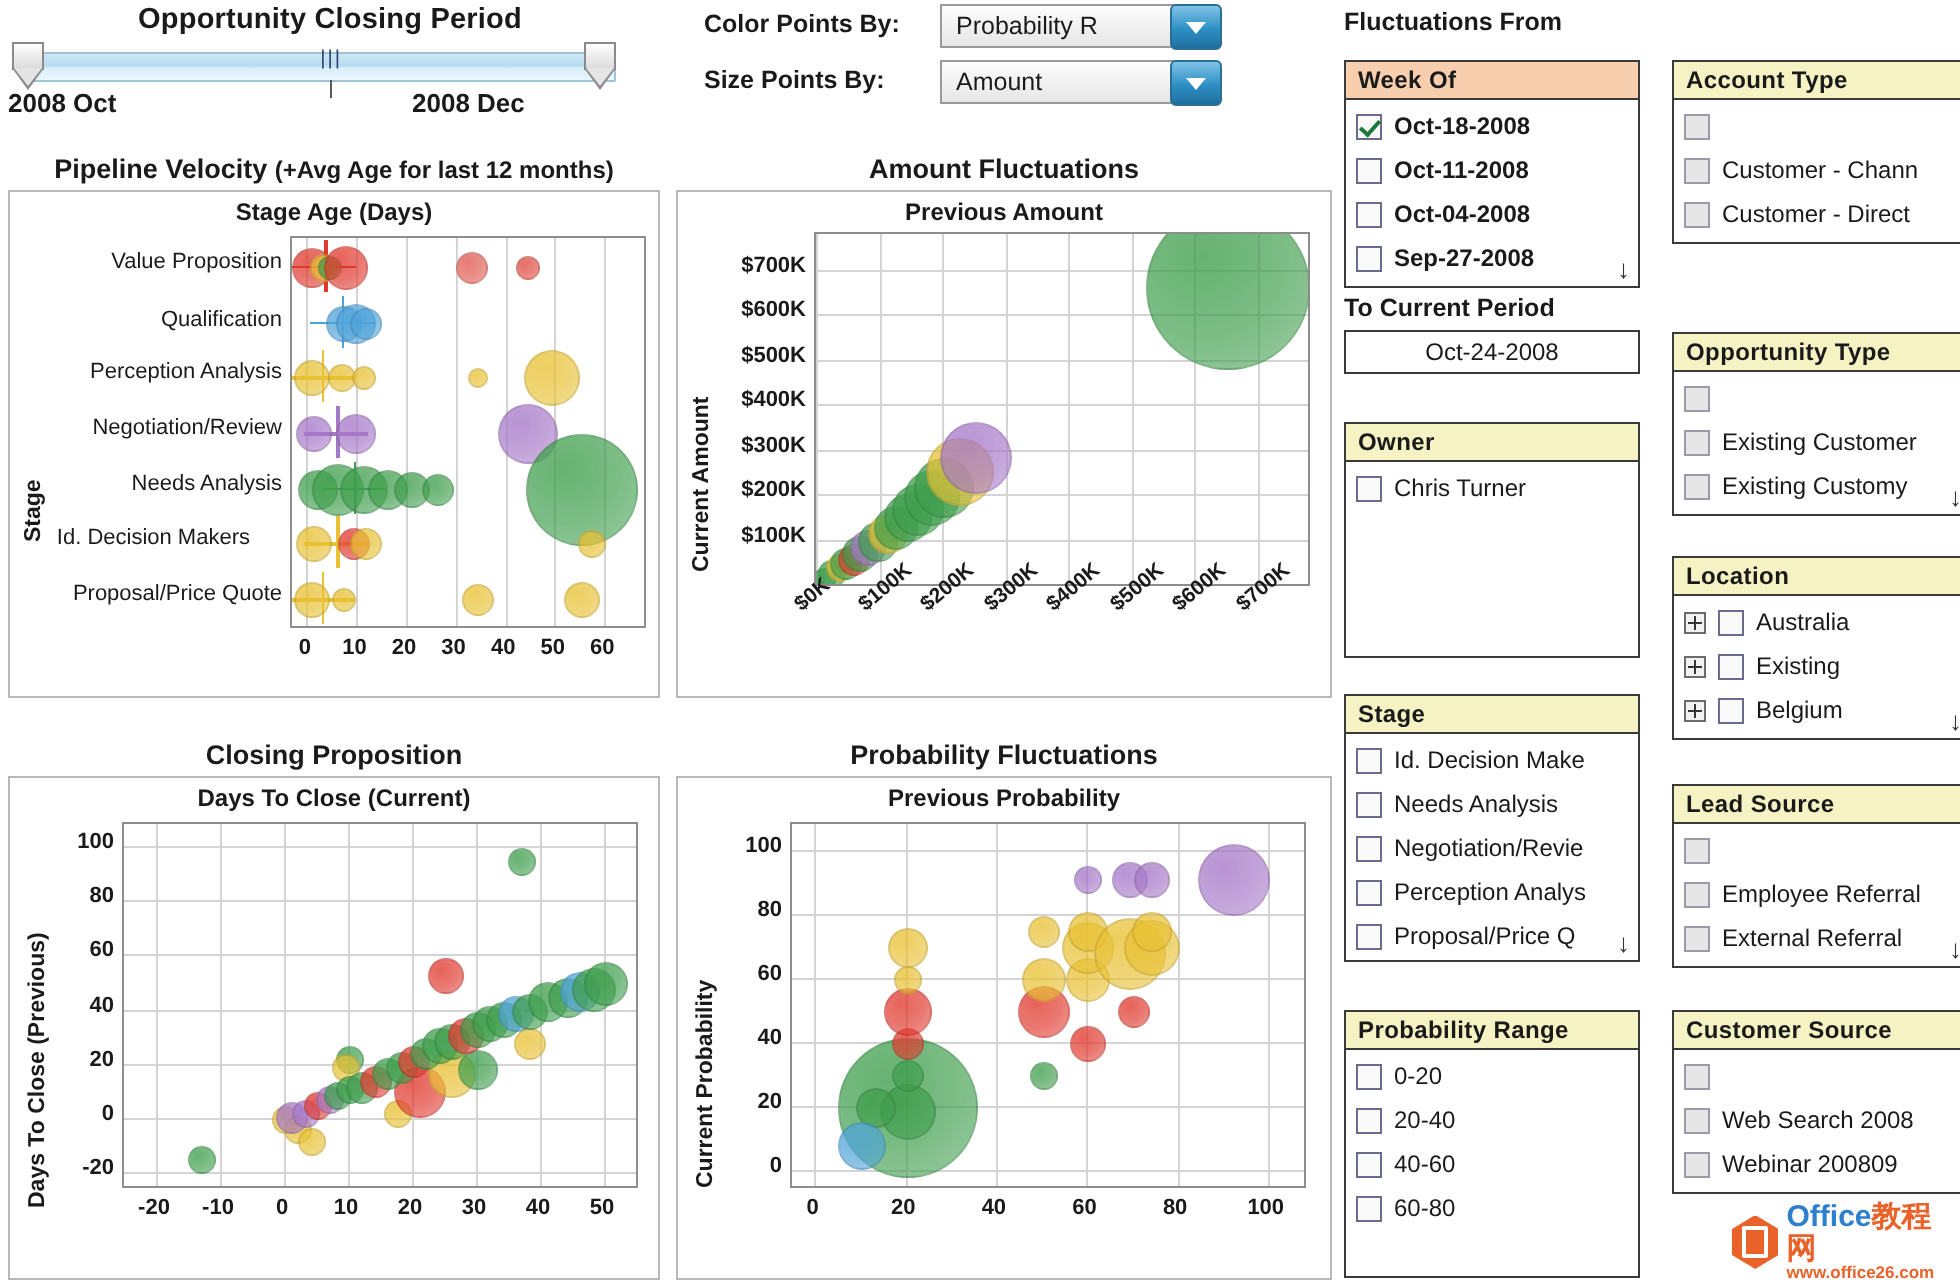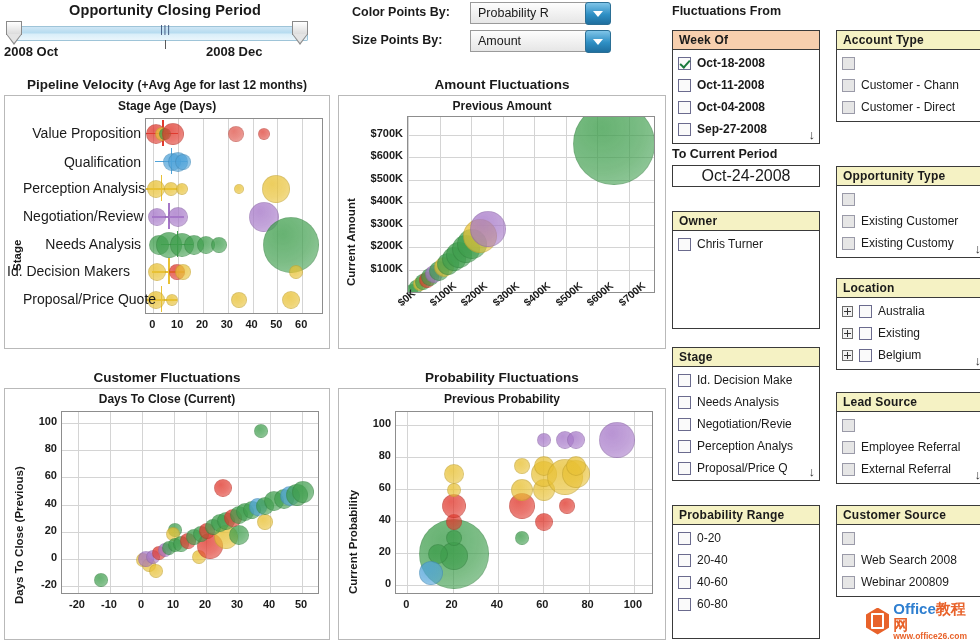"Value Proposition" .ylabel-cat { font-size: 14px -> 11px }
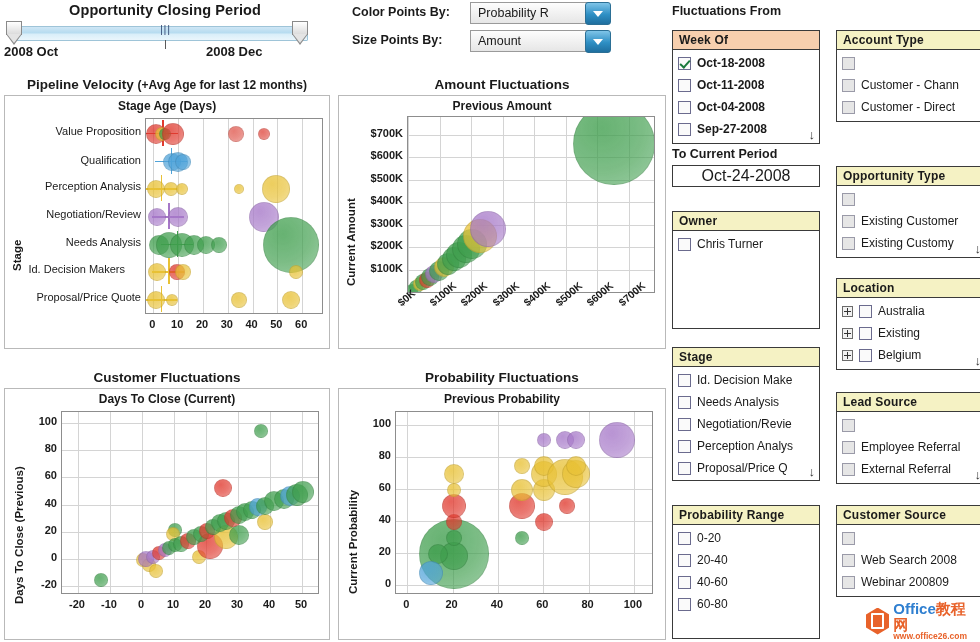"Oct-24-2008" .readonly-box { font-size: 16px -> 12px }
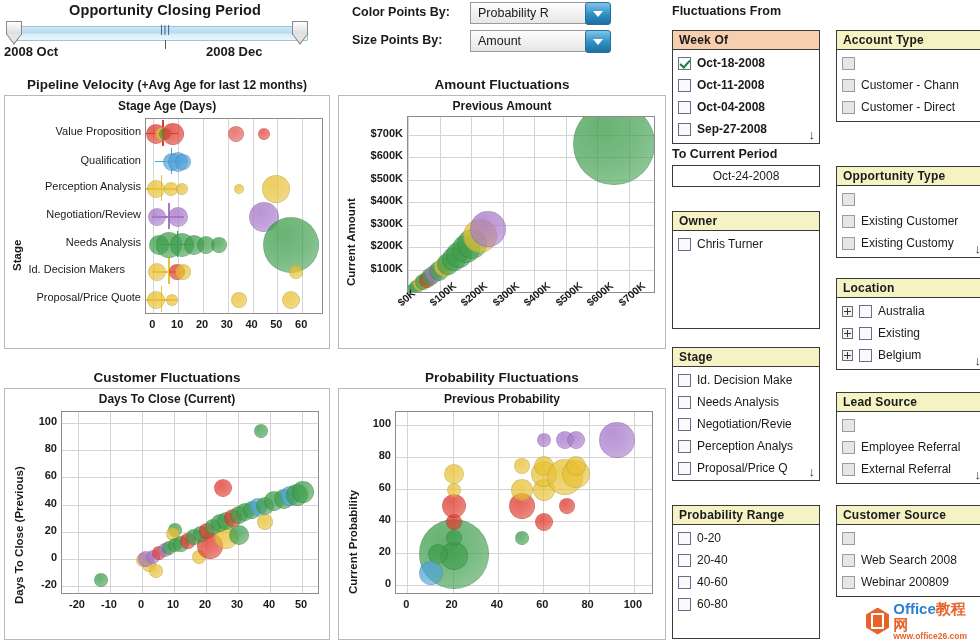"Customer Fluctuations" div.chart-title { text: Customer  Fluctuations -> Closing  Proposition }
